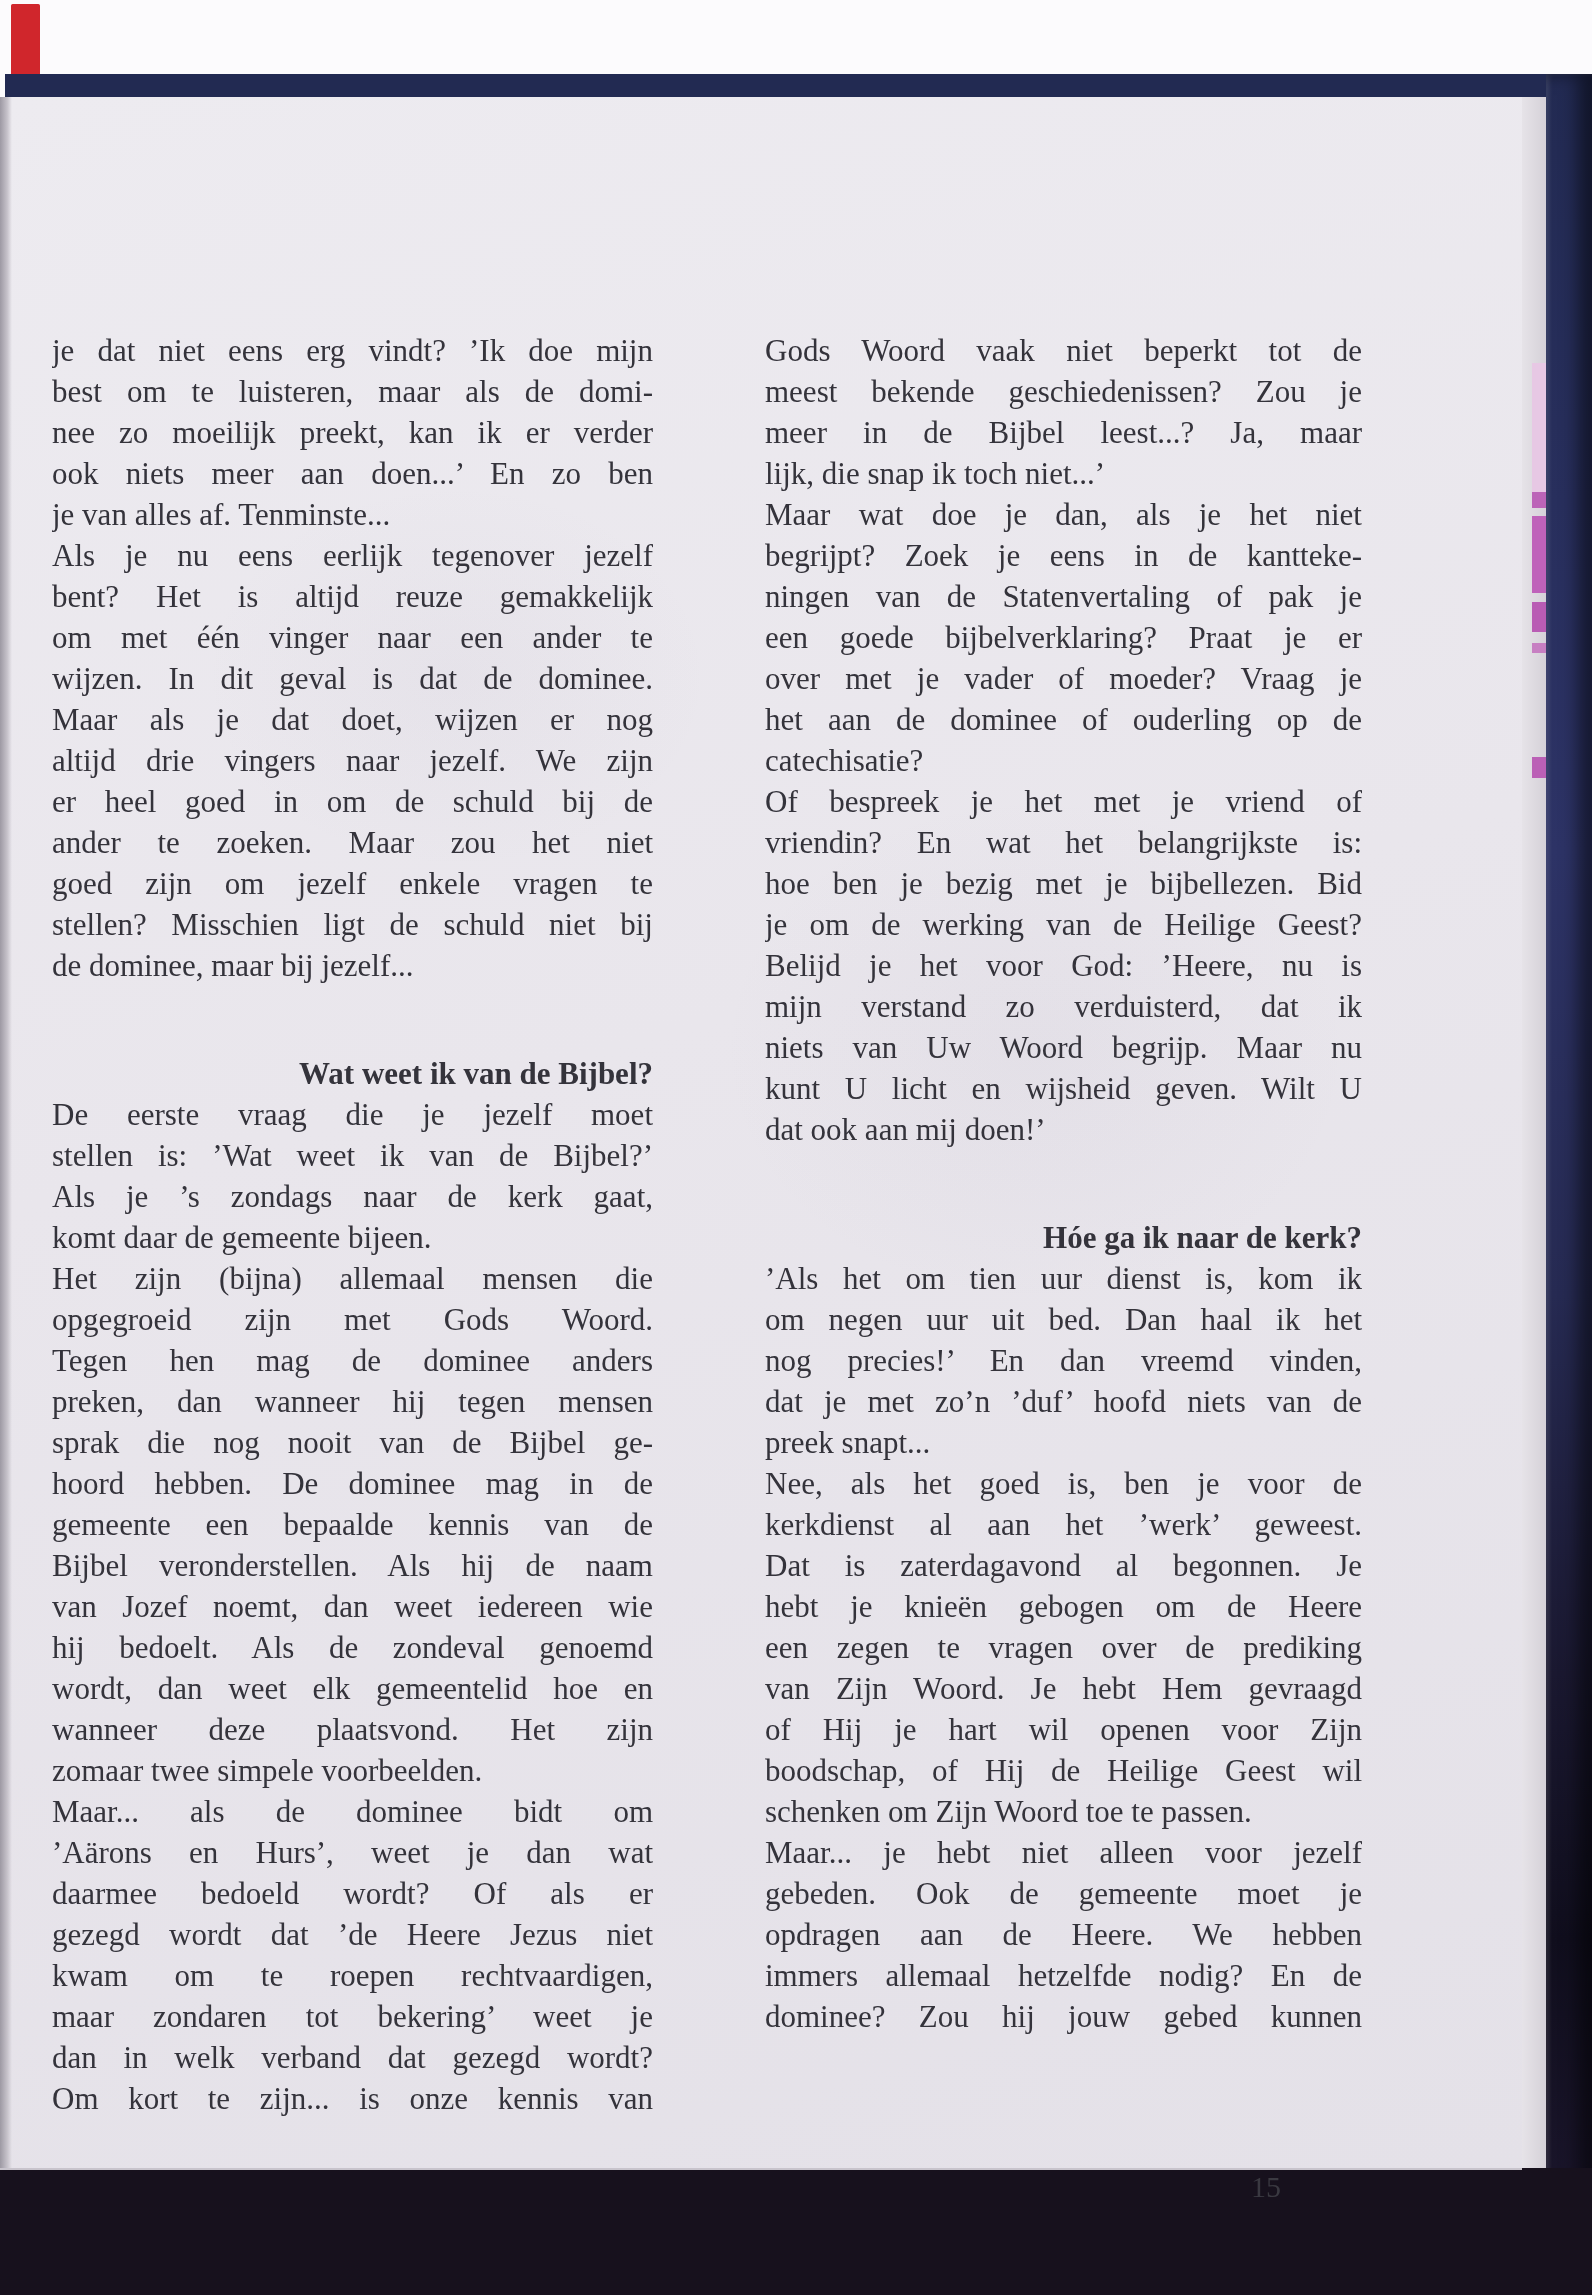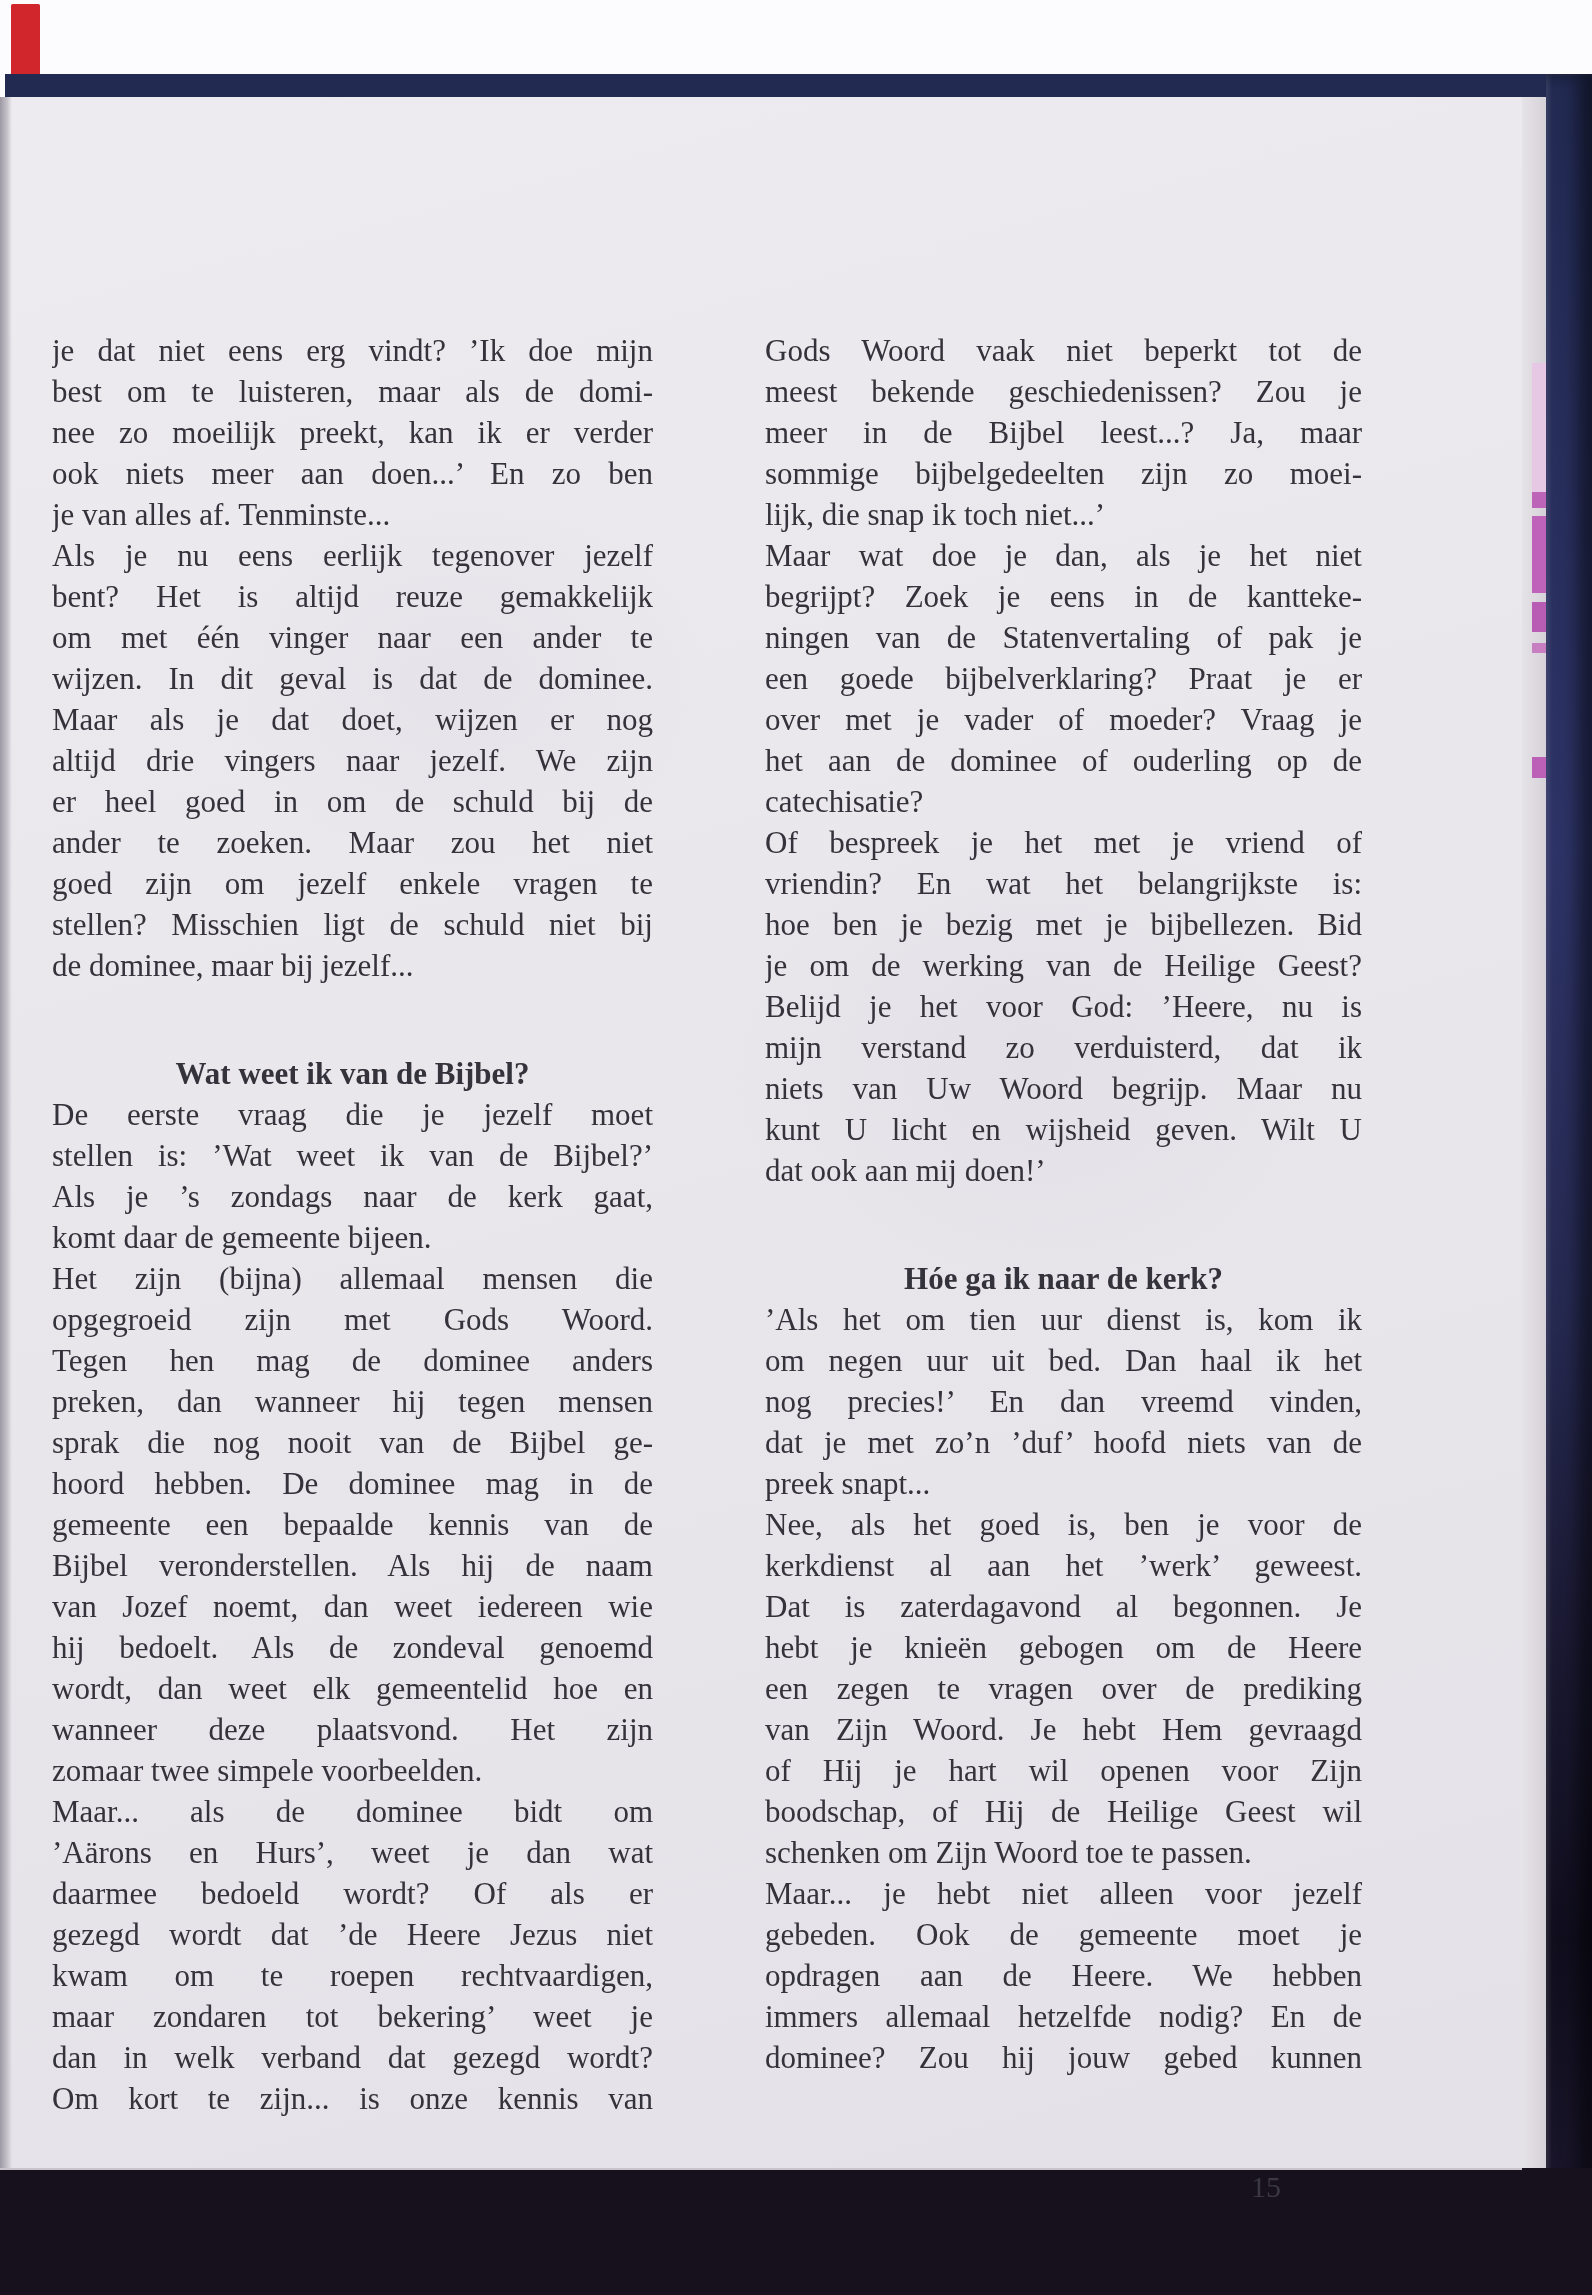"sommige bijbelgedeelten zijn zo moei-" div.tline { html: <div>sommige bijbelgedeelten zijn zo moei-</div> -> none }
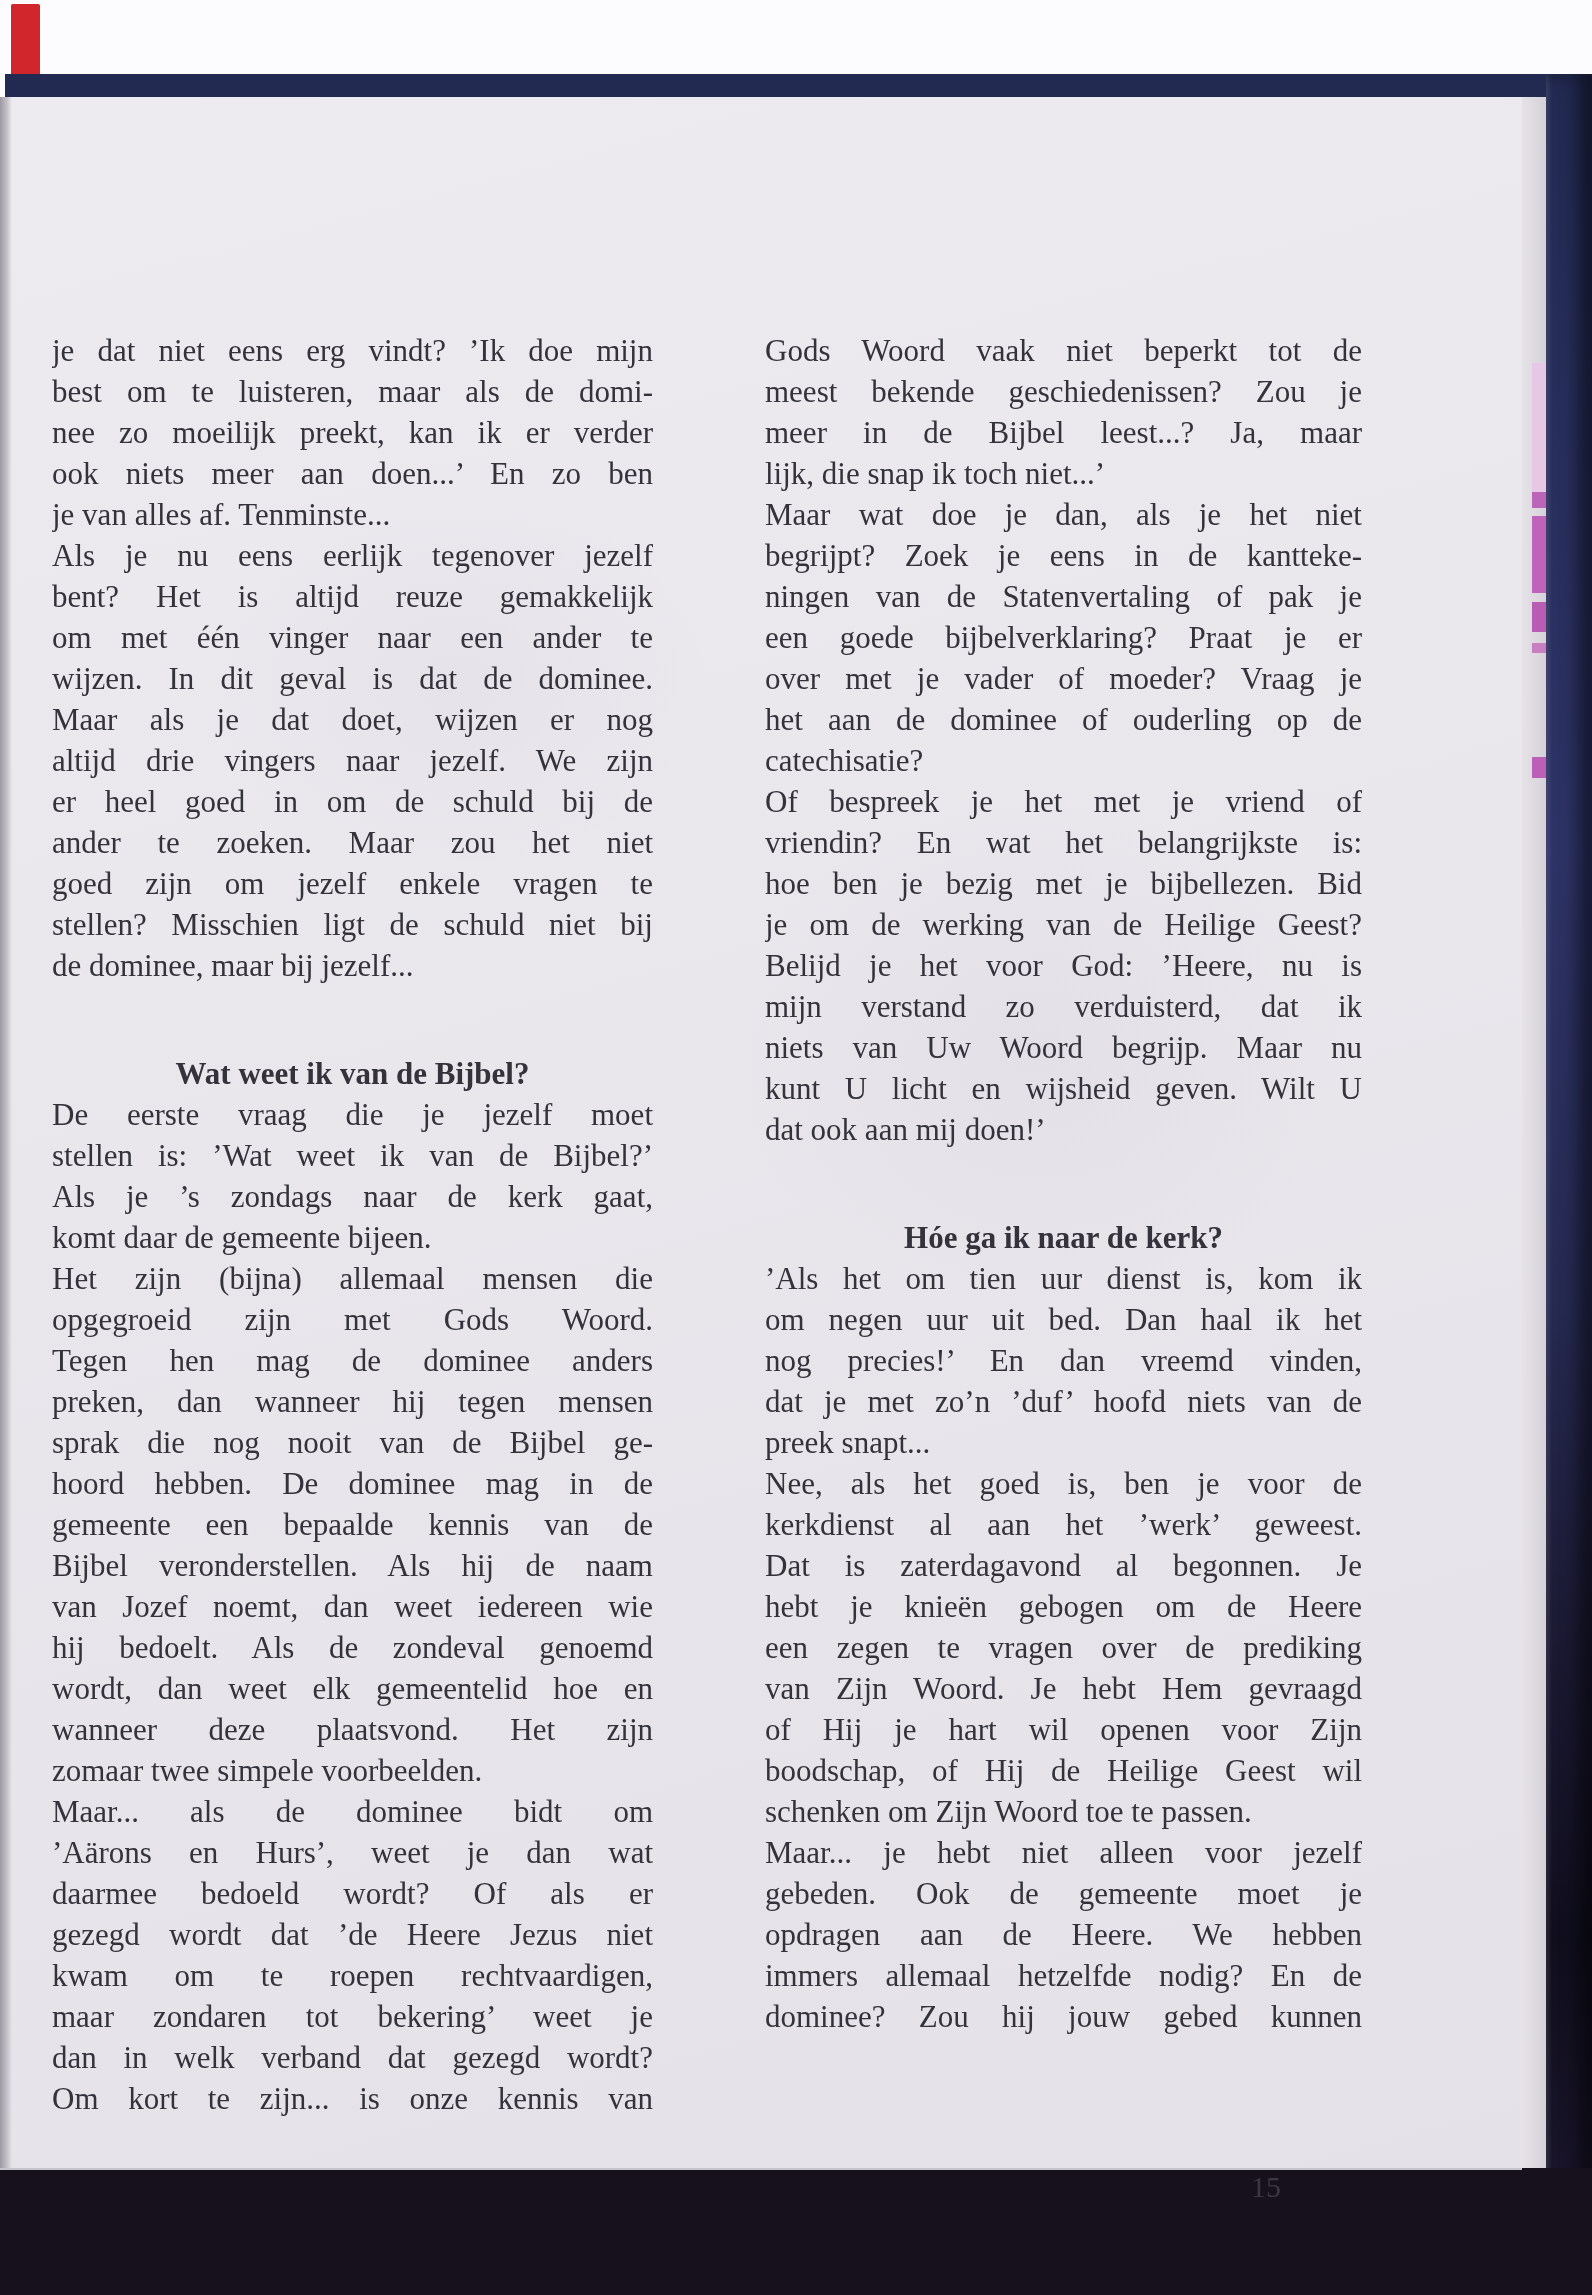"Wat weet ik van de" .bheading { text-align: center -> right }
